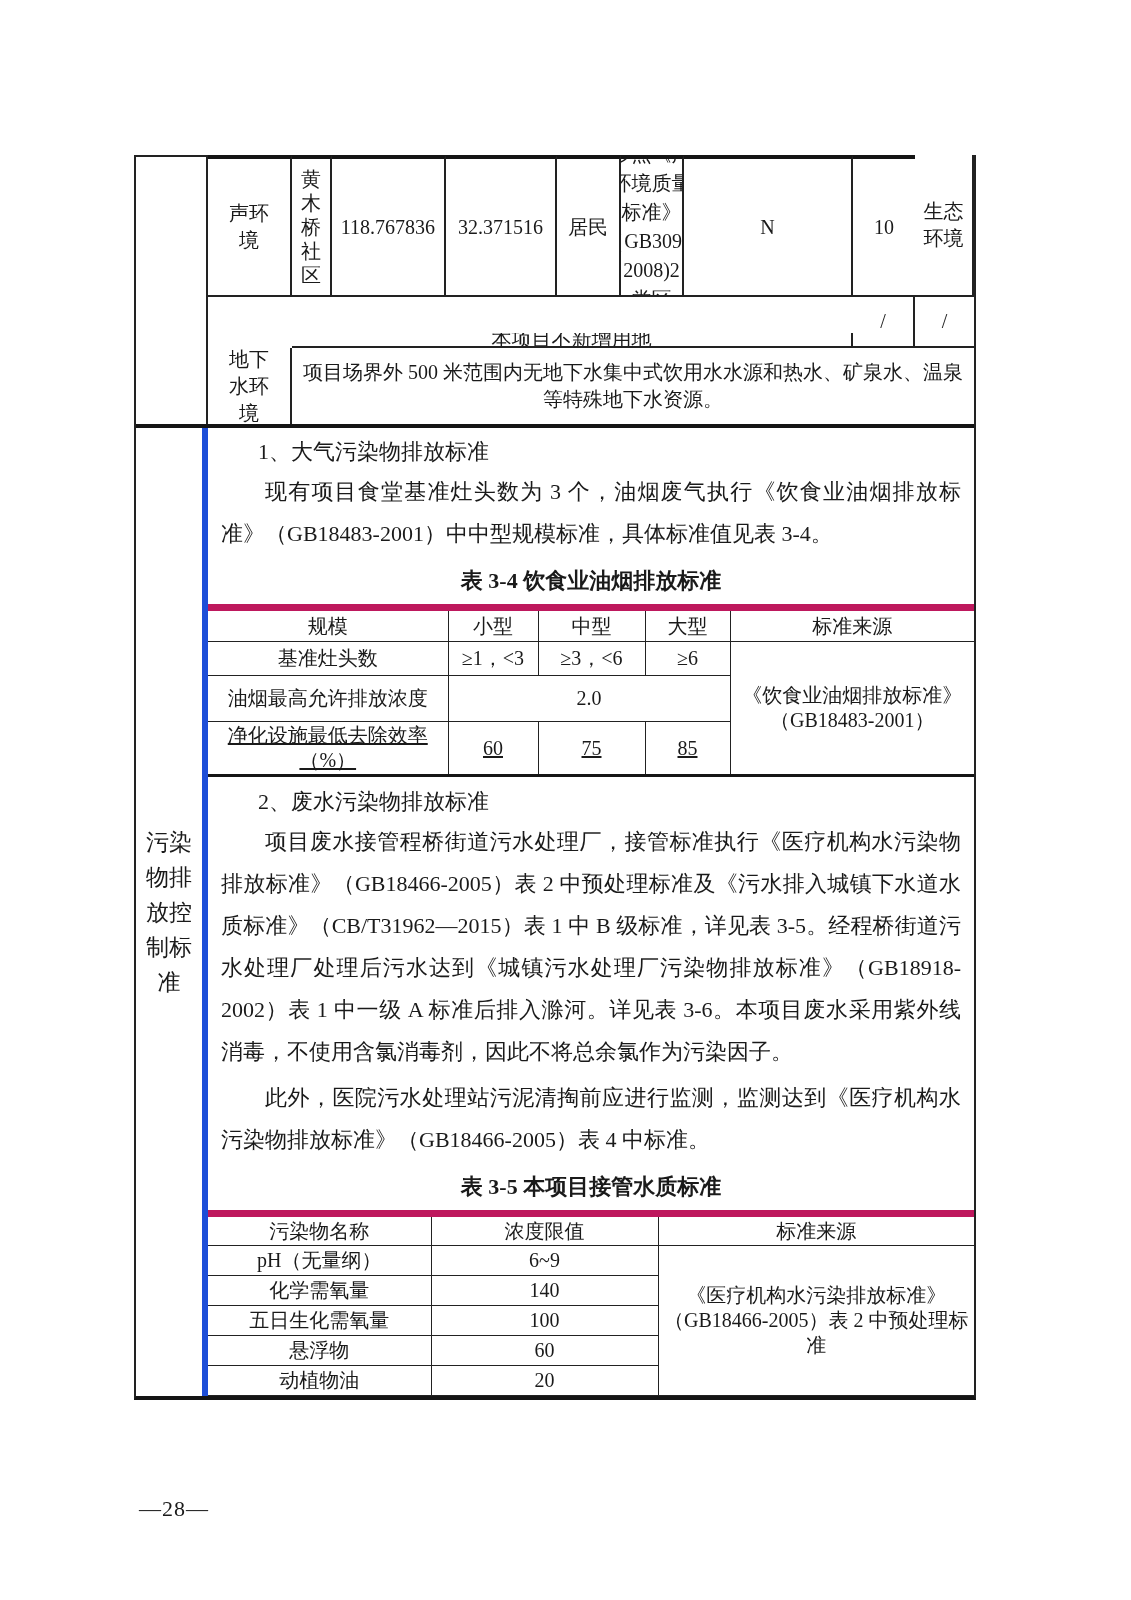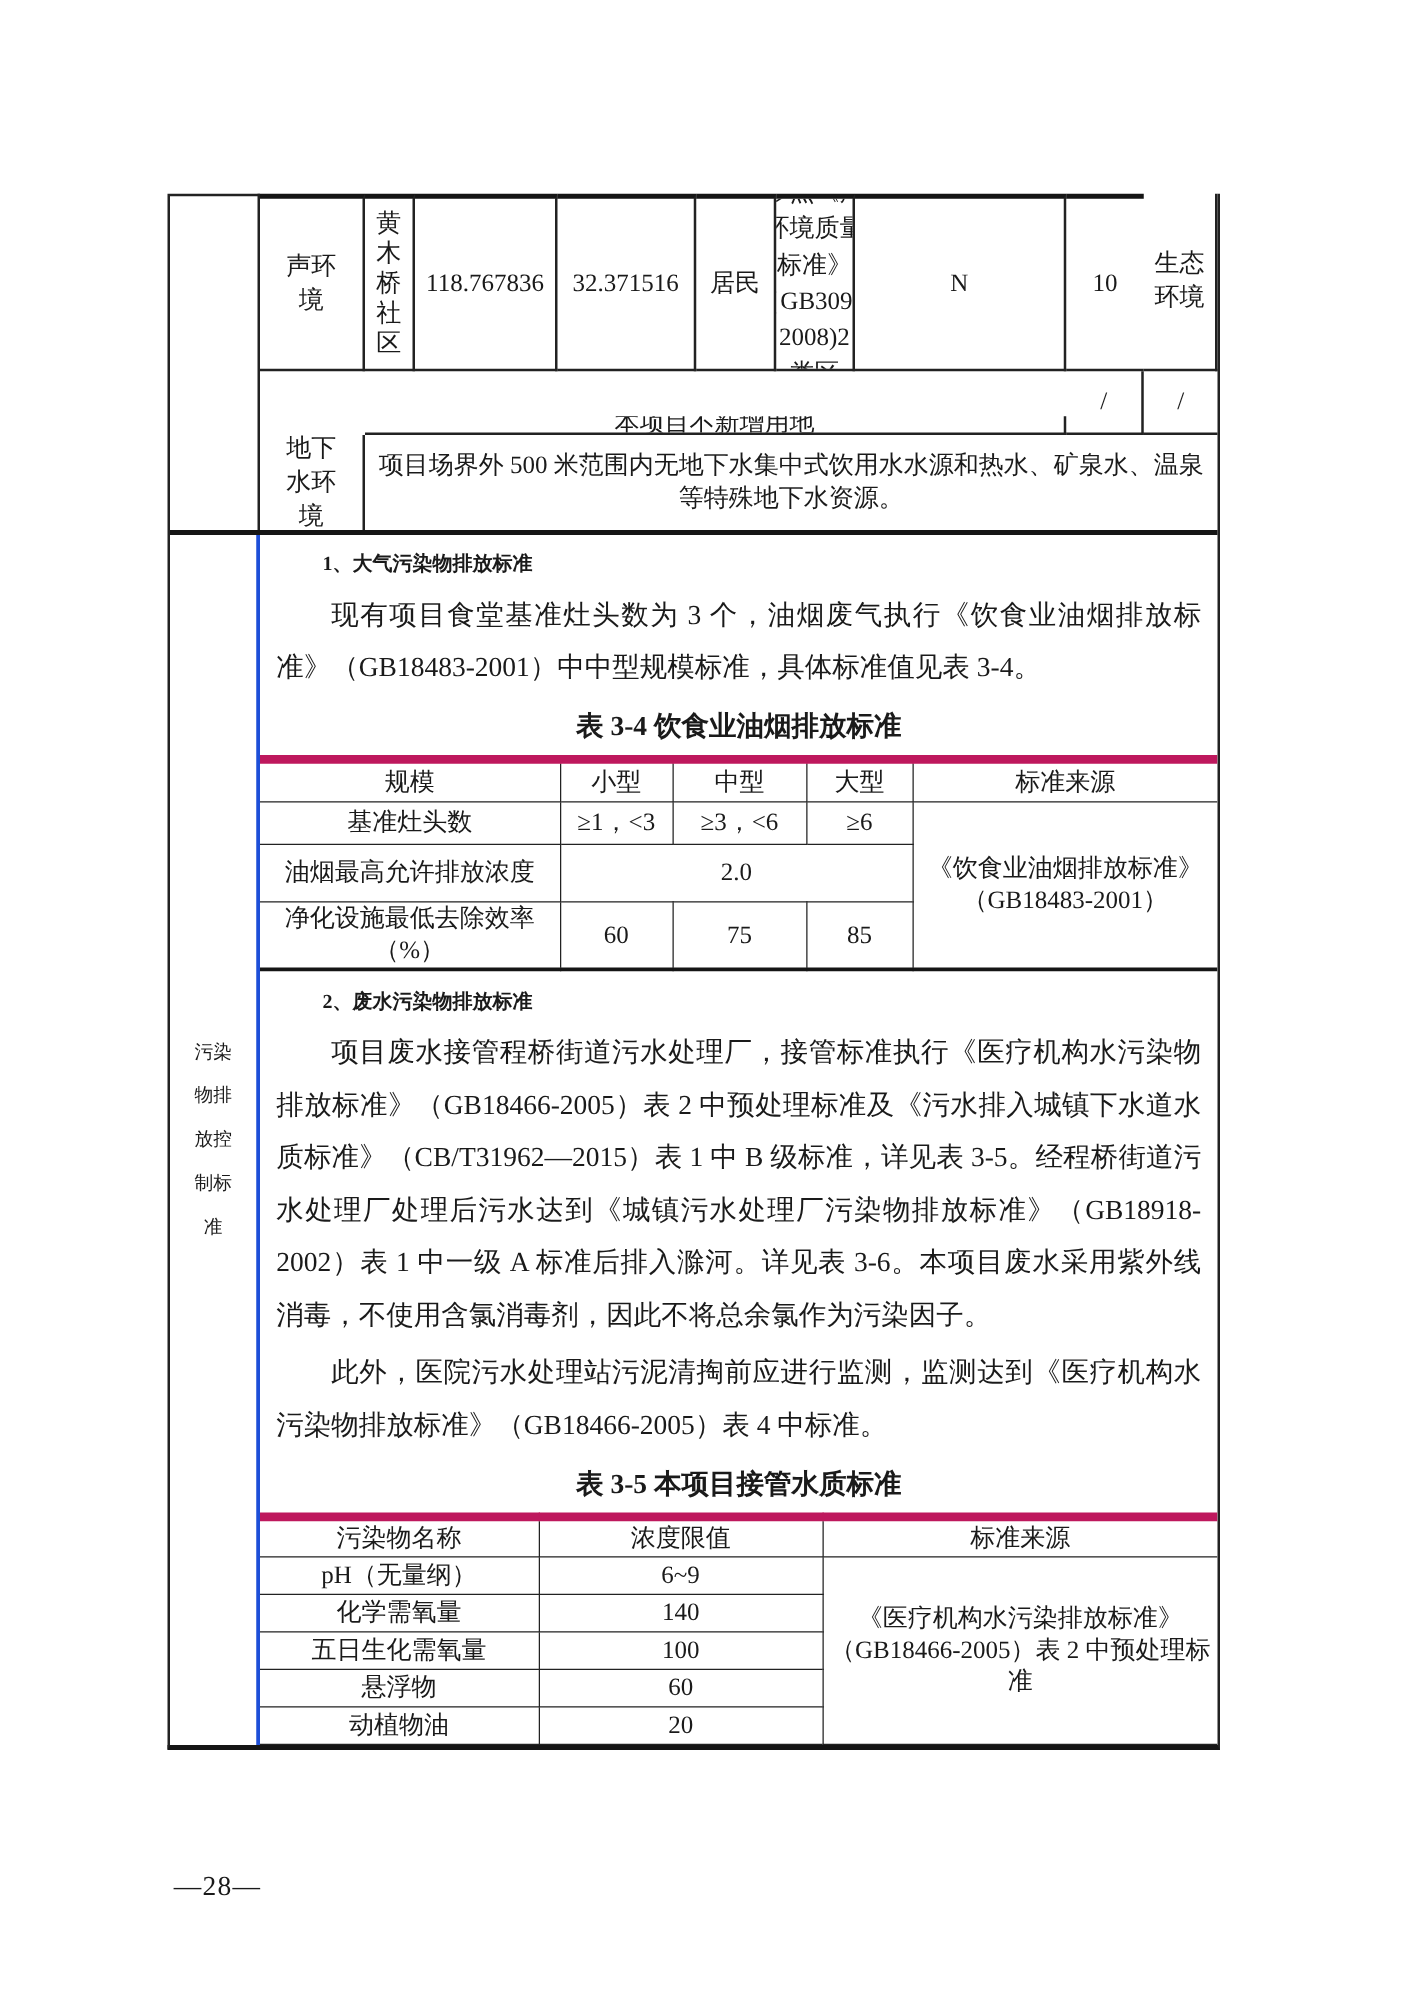"1、大气污染物排放标准" .h { font-size: 16px -> 22px; font-weight: bold -> normal }
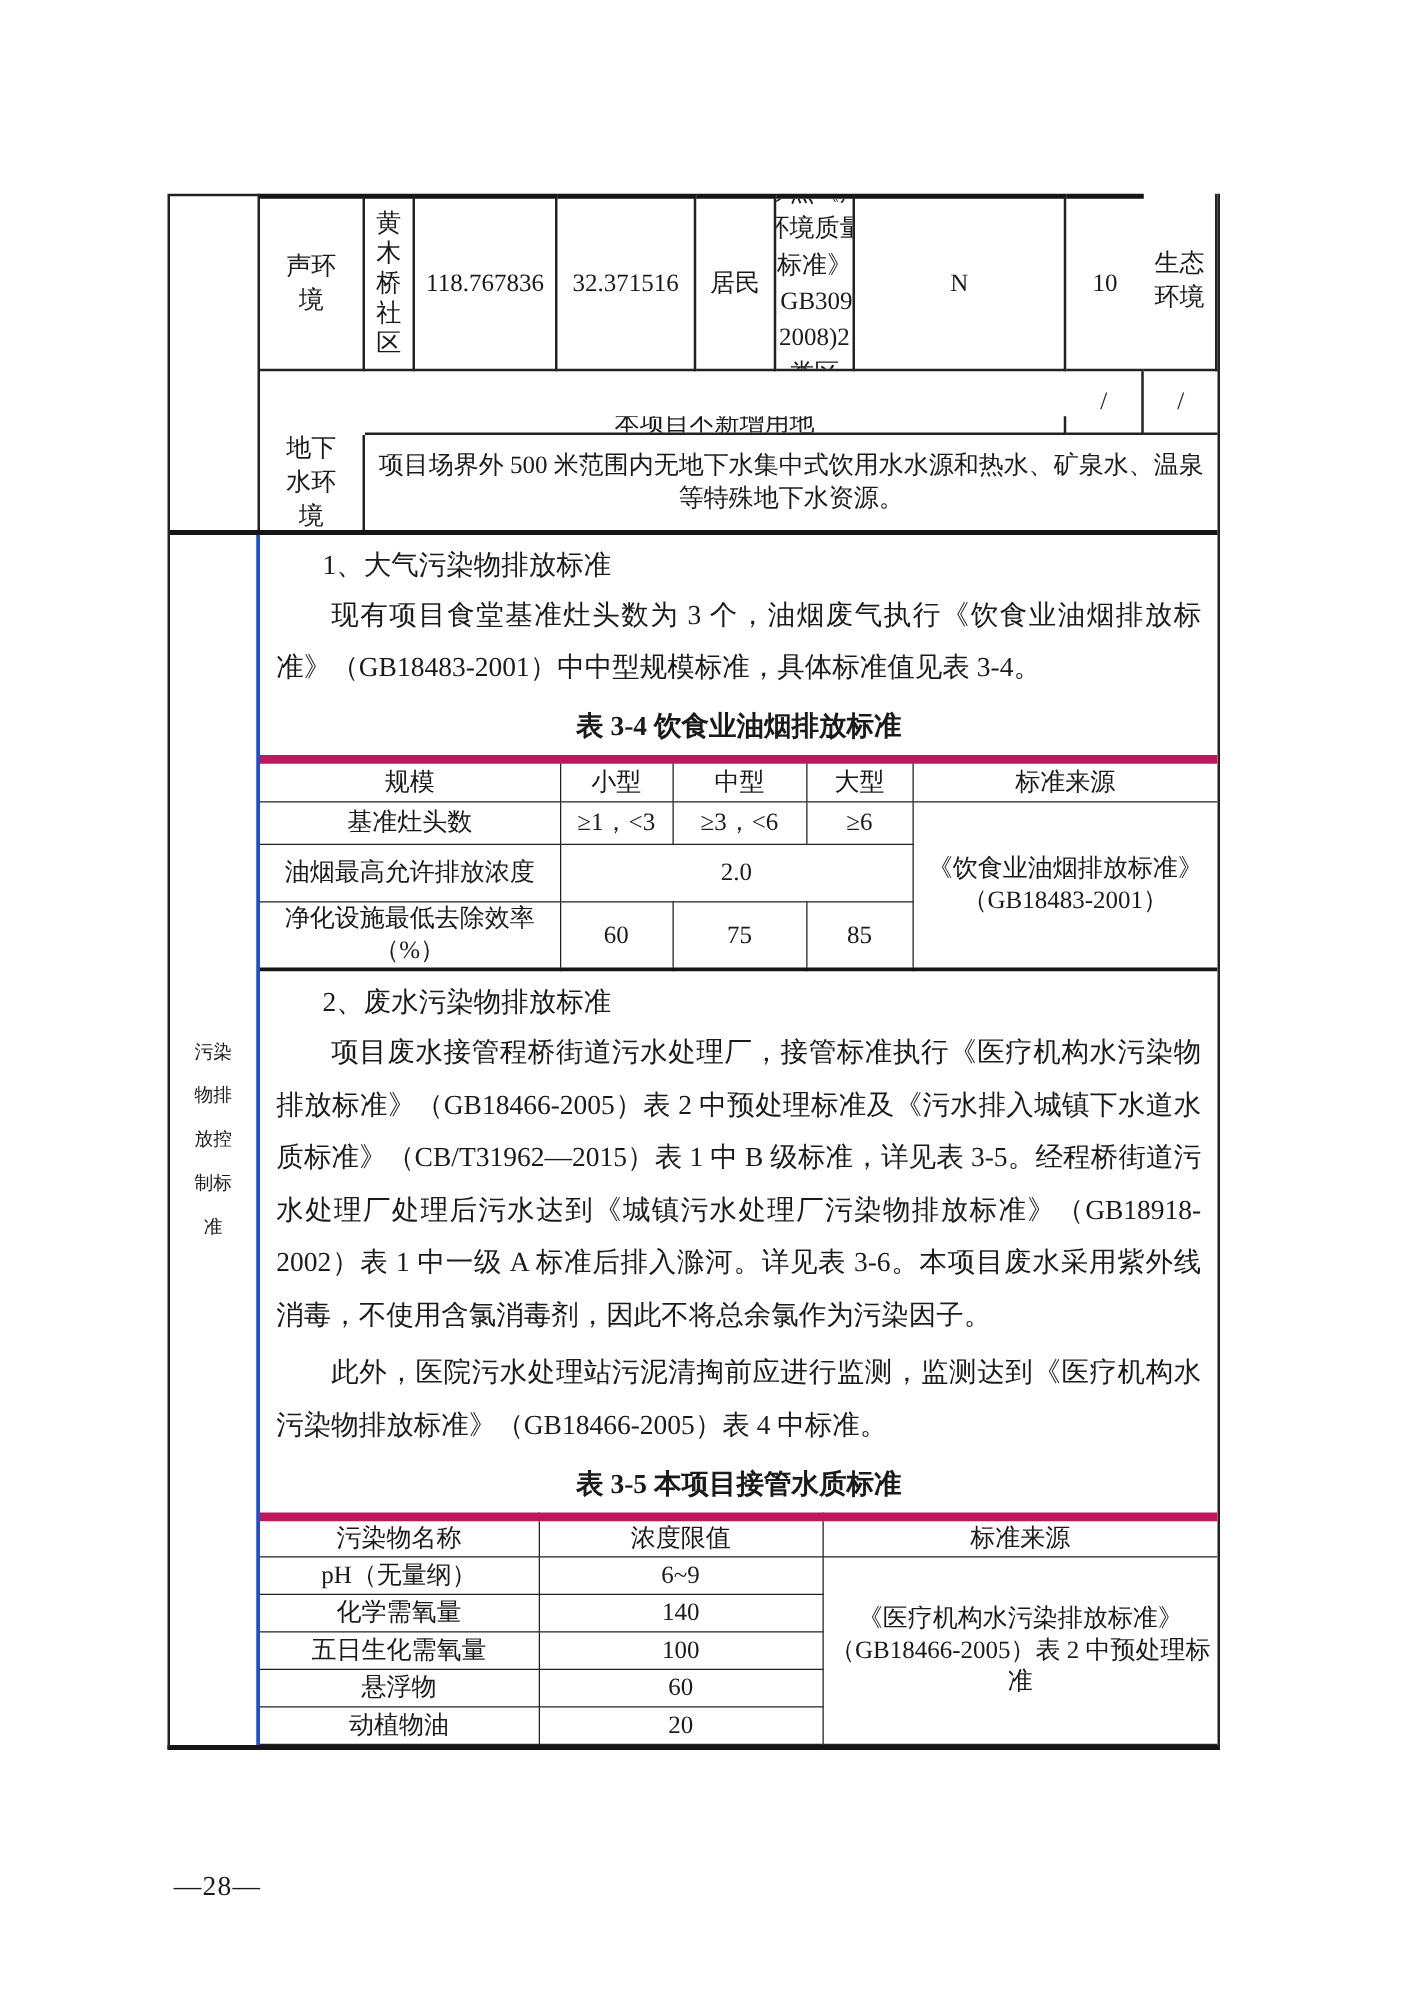"净化设施最低去除效率" .t34 .re { text-decoration: none -> underline }
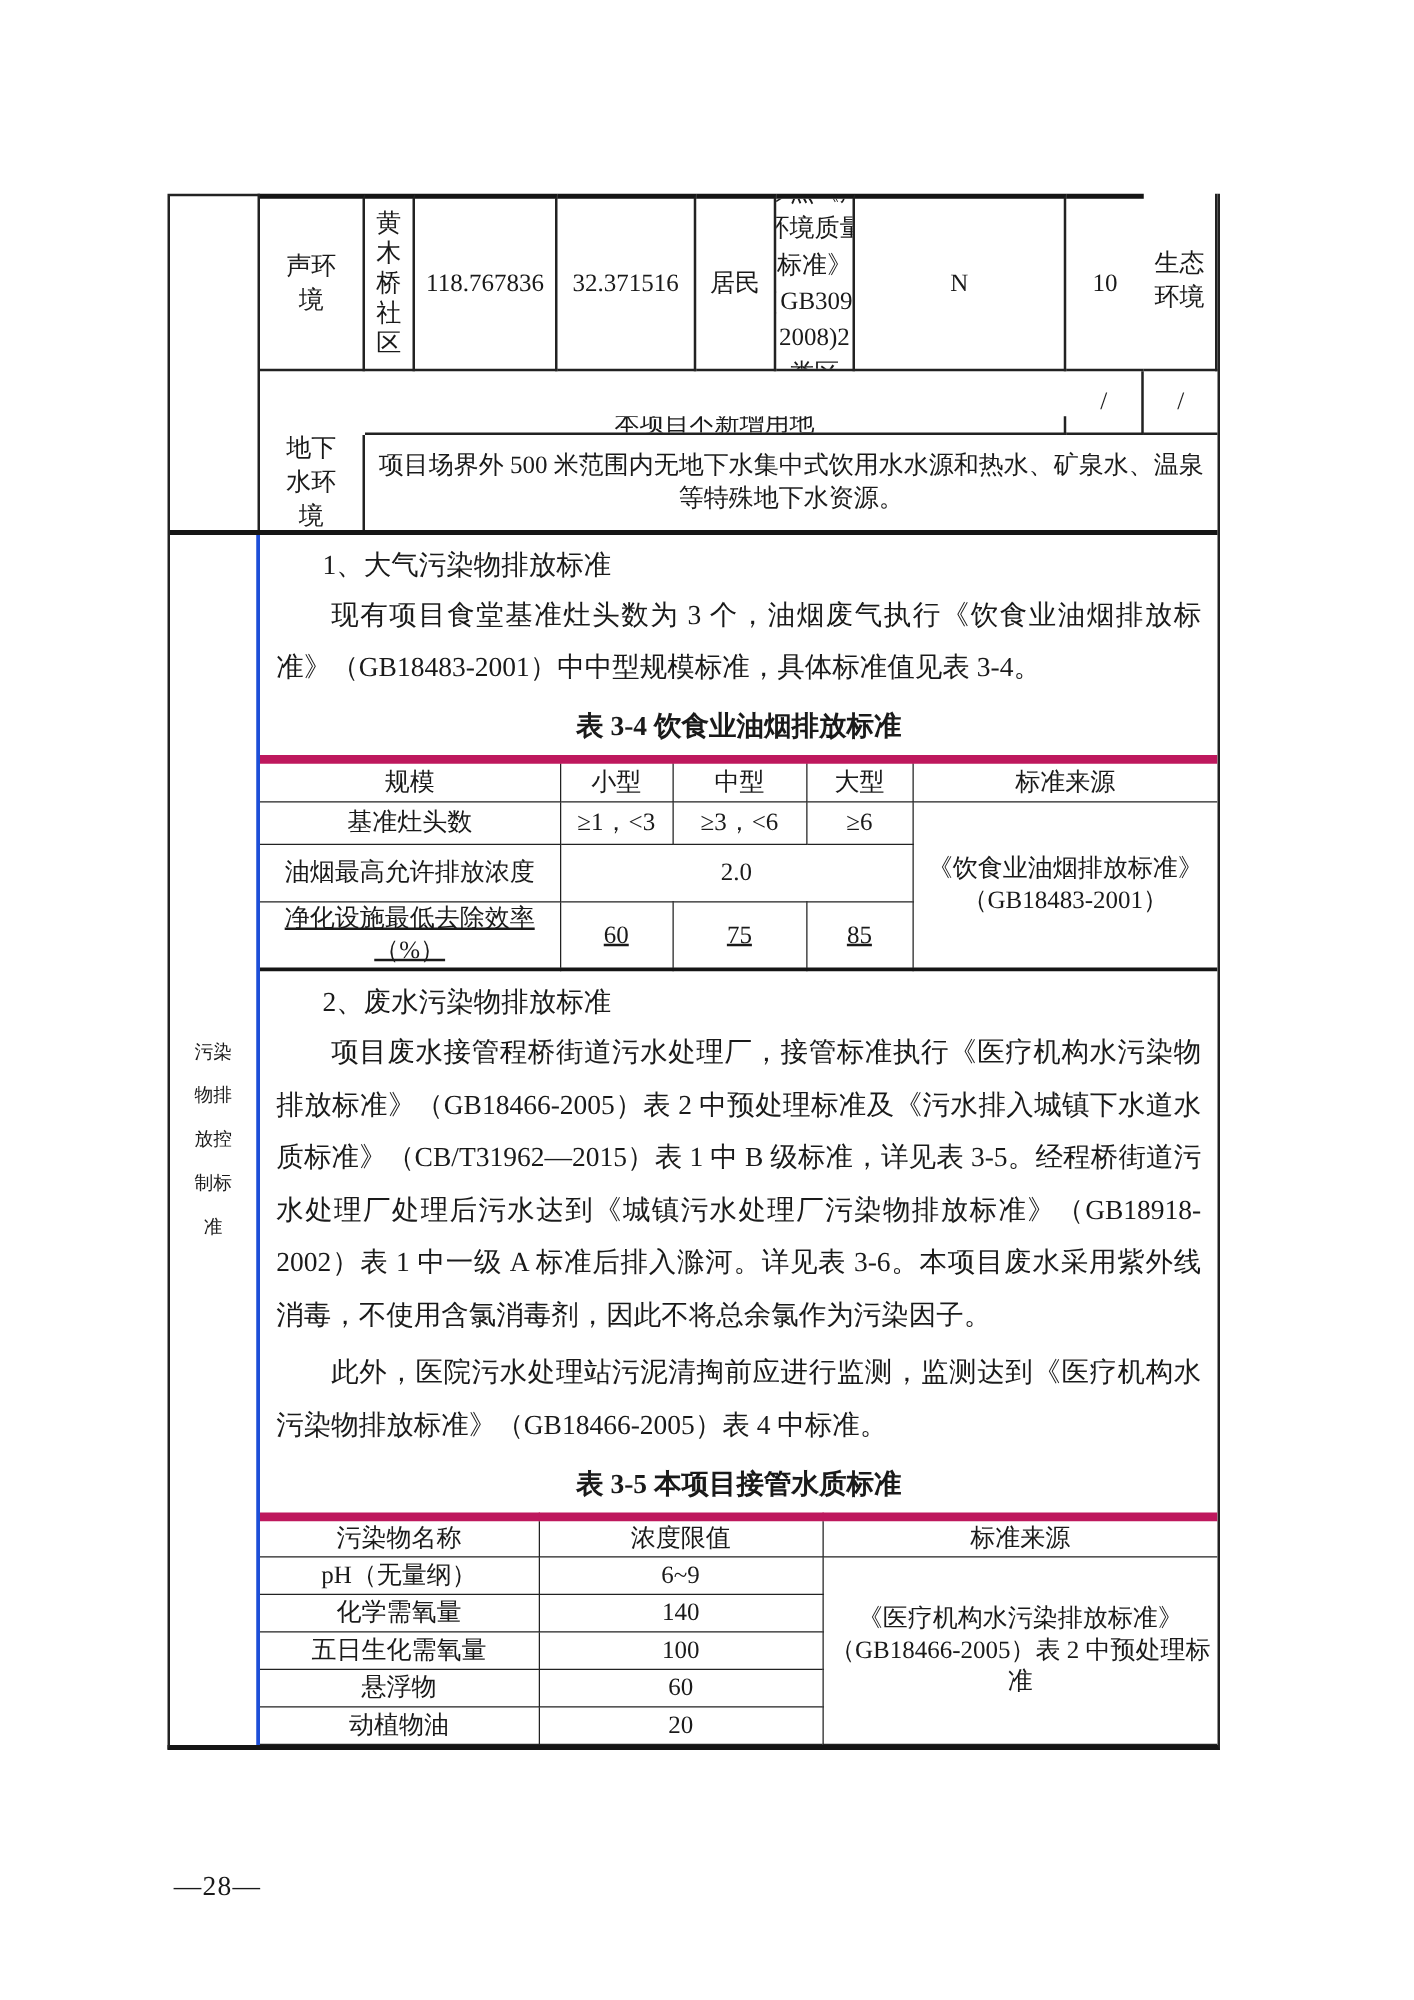"污染" .label-cell { border-right: 3px solid #1d4ed8 -> 6px solid #1d4ed8; font-size: 15px -> 23px }
